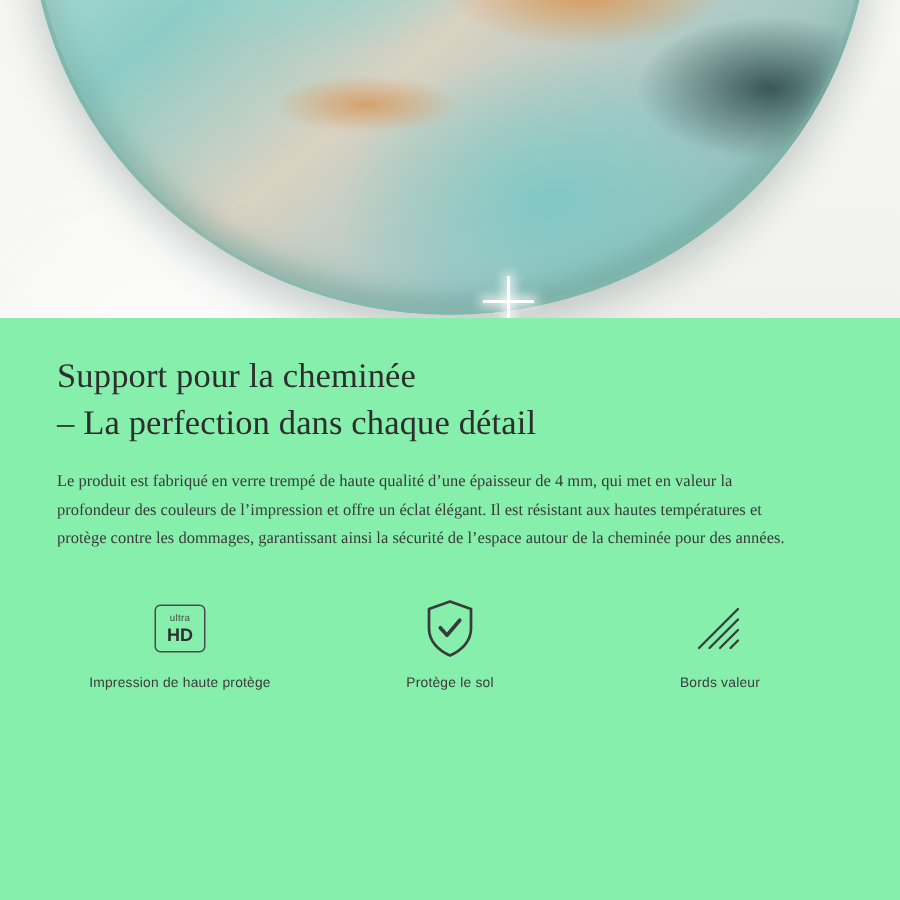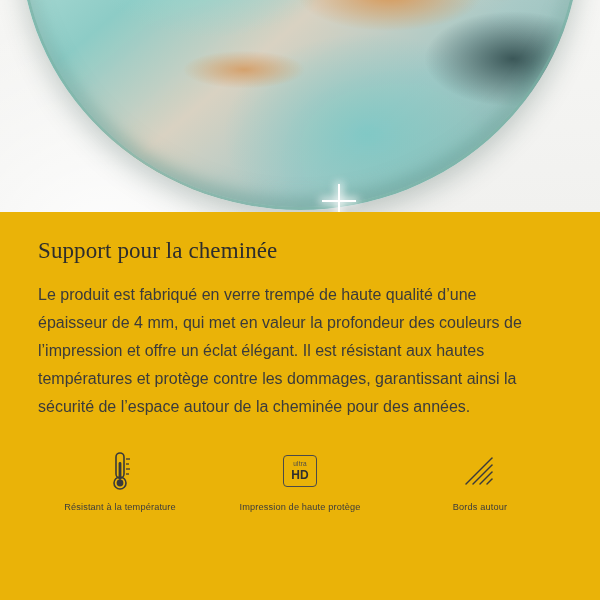"Support pour la cheminée" .page { background: #eab308 -> #86efac }
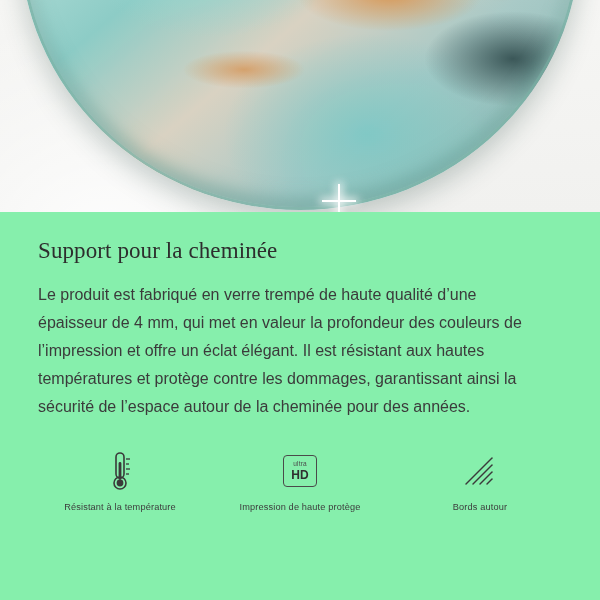"– La perfection dans chaque" span.line2 { html: none -> <span>– La perfection dans chaque détail</span> }
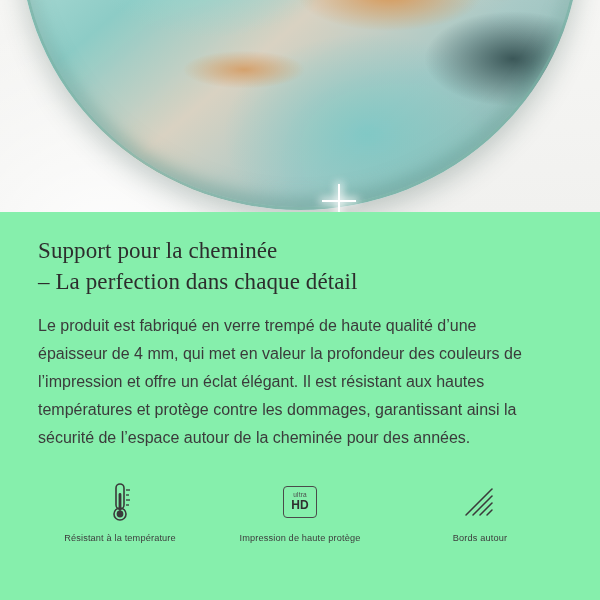"Le produit est fabriqué en" .body-copy { font-family: Liberation Sans, sans-serif -> Liberation Serif, serif; font-size: 16px -> 11px }
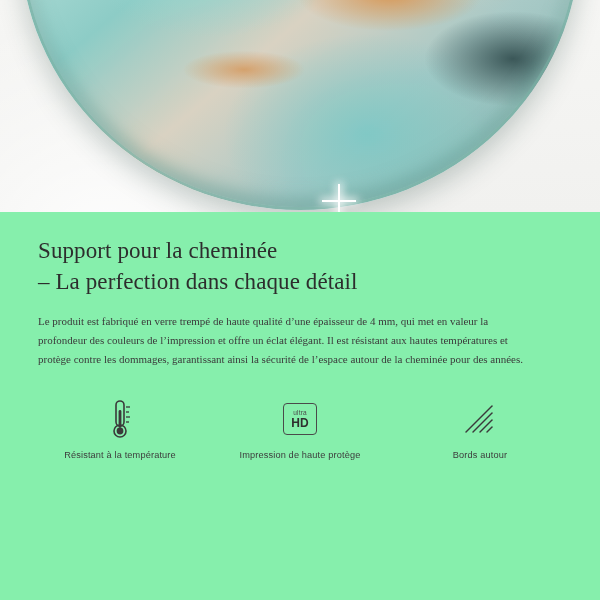"Résistant à la température" div.feature { html: <div> <div> <svg> <rect></rect> <circle></circle> <rect></rect> <circle></circle> <line></line> <line></line> <line></line> <line></line> </svg> </div> <div>Résistant à la température</div> </div> -> none }
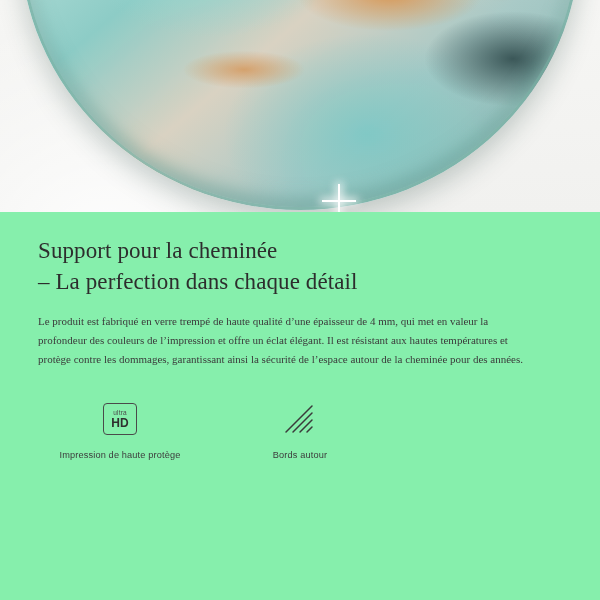"Protège le sol" div.feature { html: none -> <div> <div> <svg> <path></path> <path></path> </svg> </div> <div>Protège le sol</div> </div> }
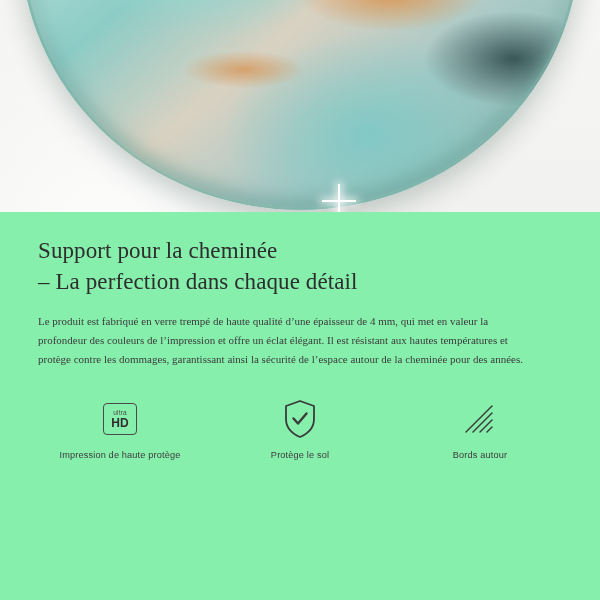"Bords autour" div.feature-label { text: autour -> valeur }
